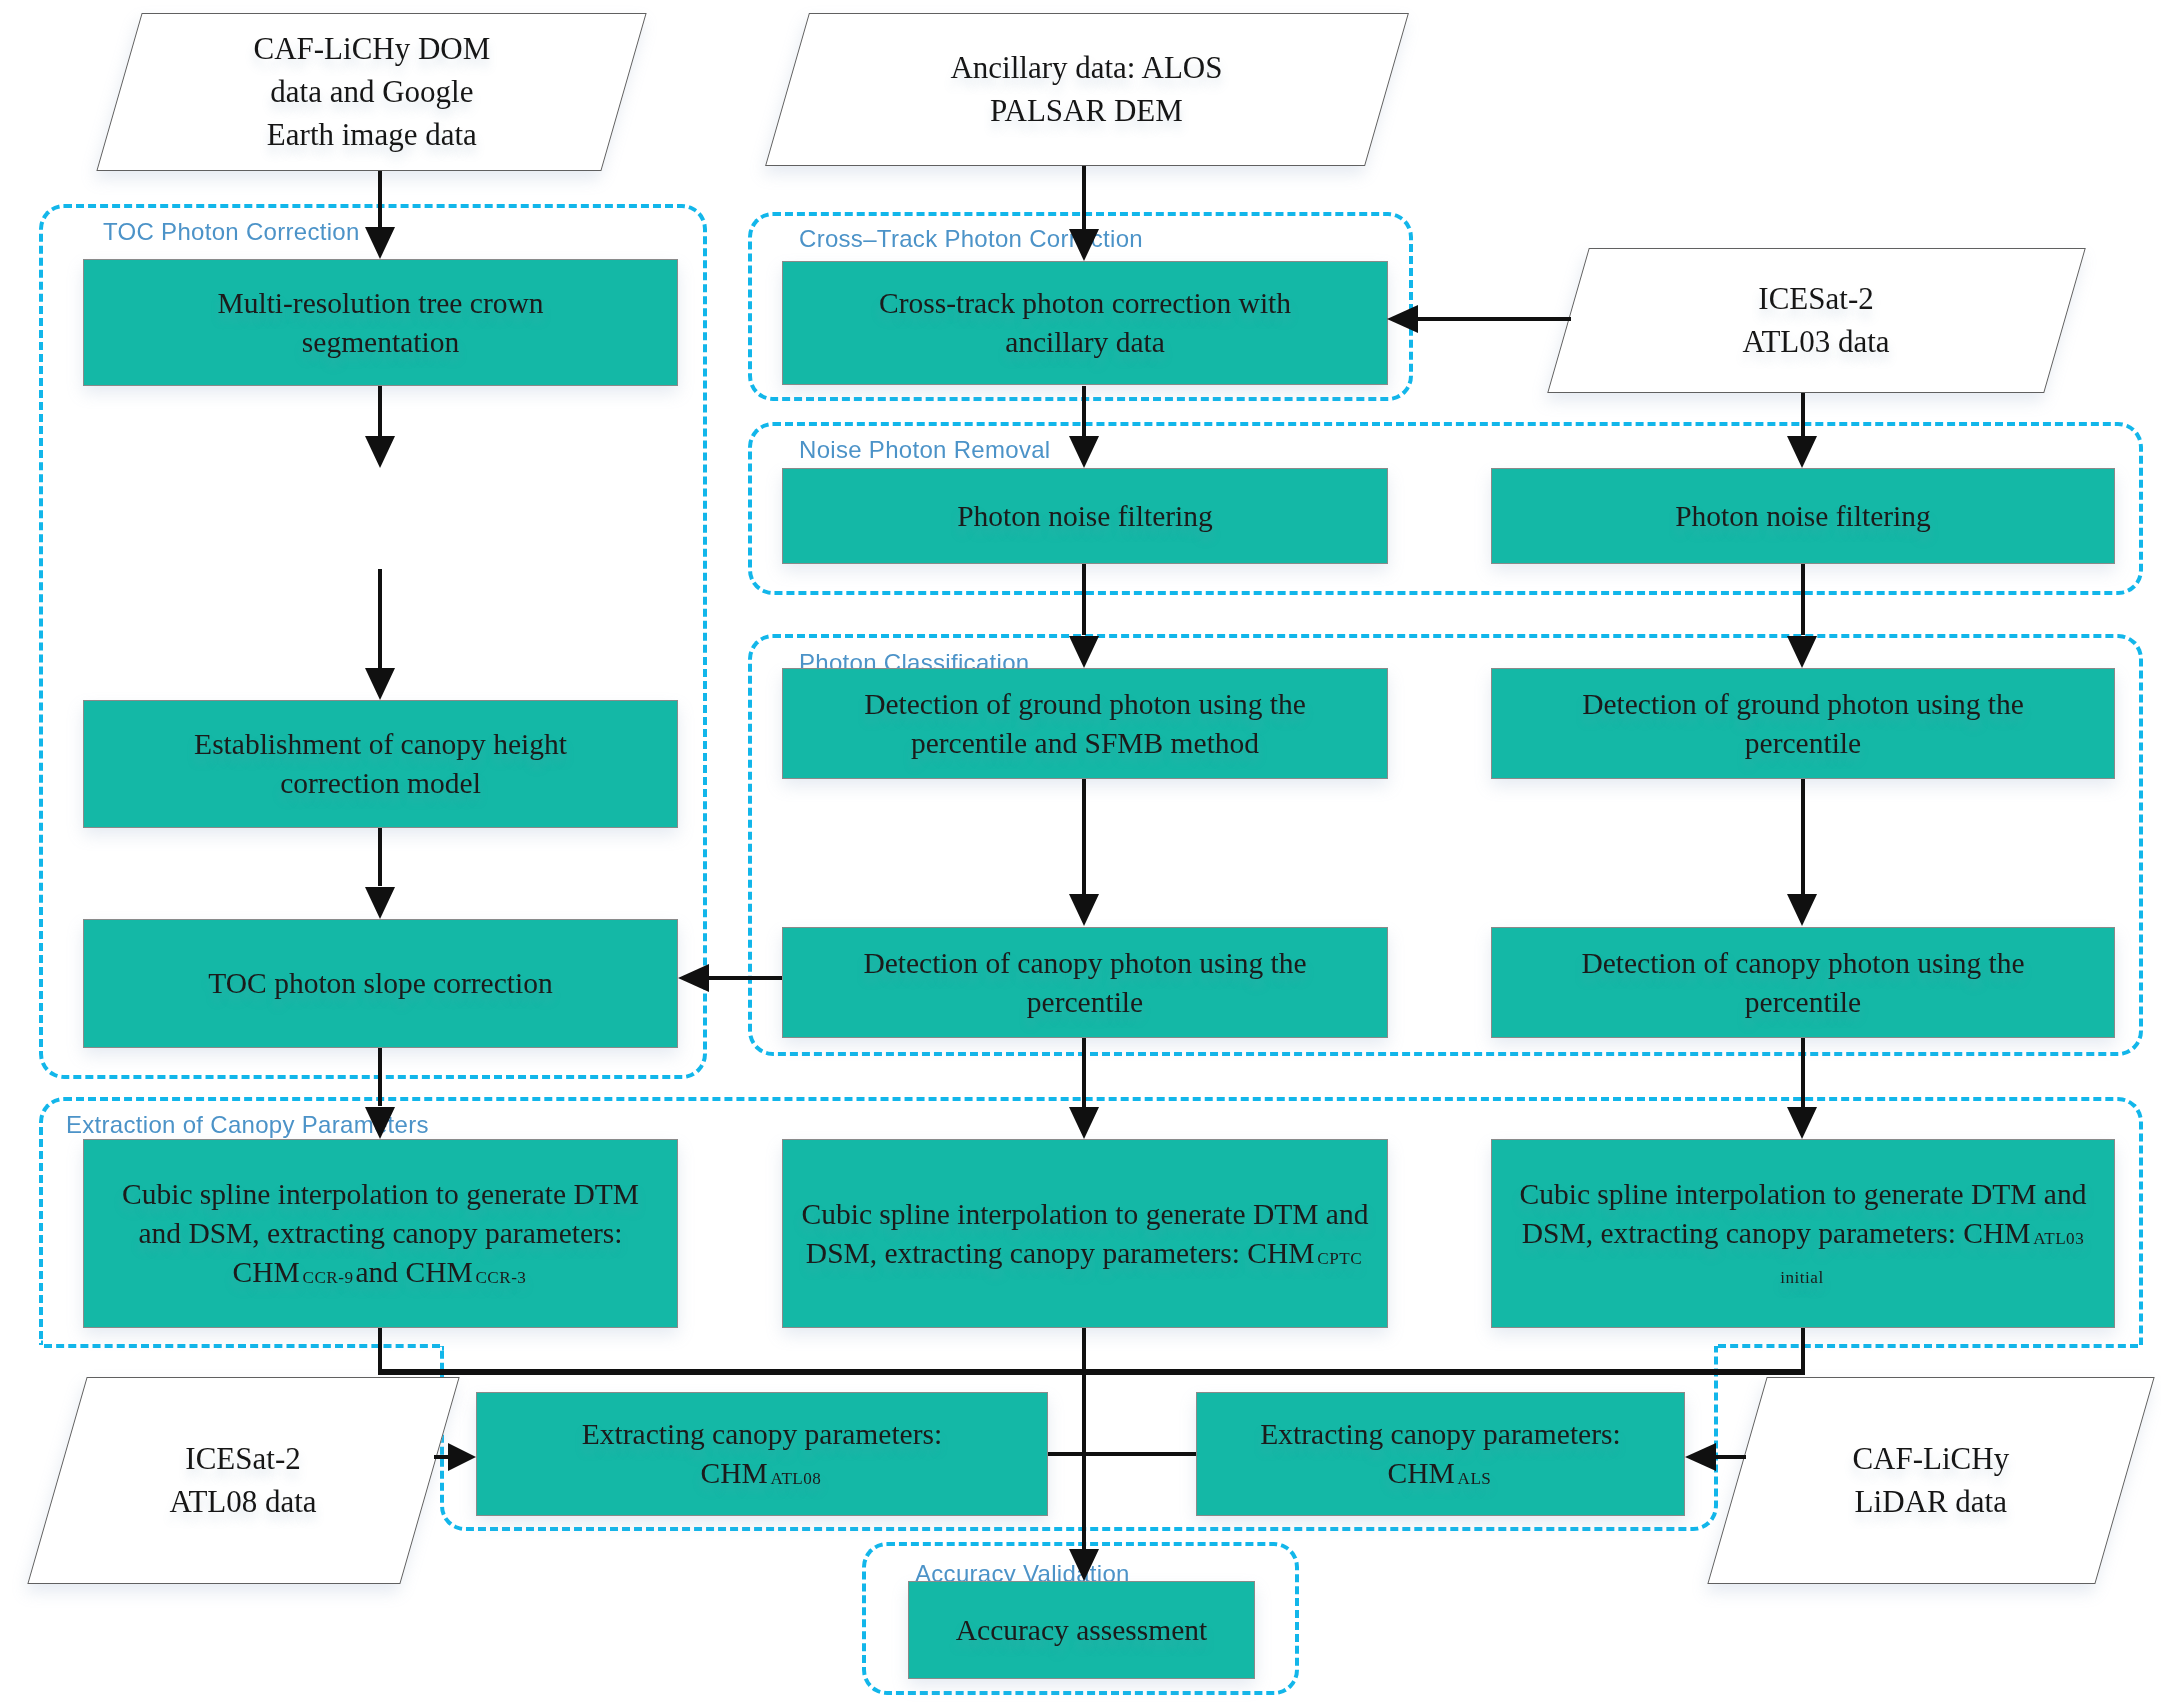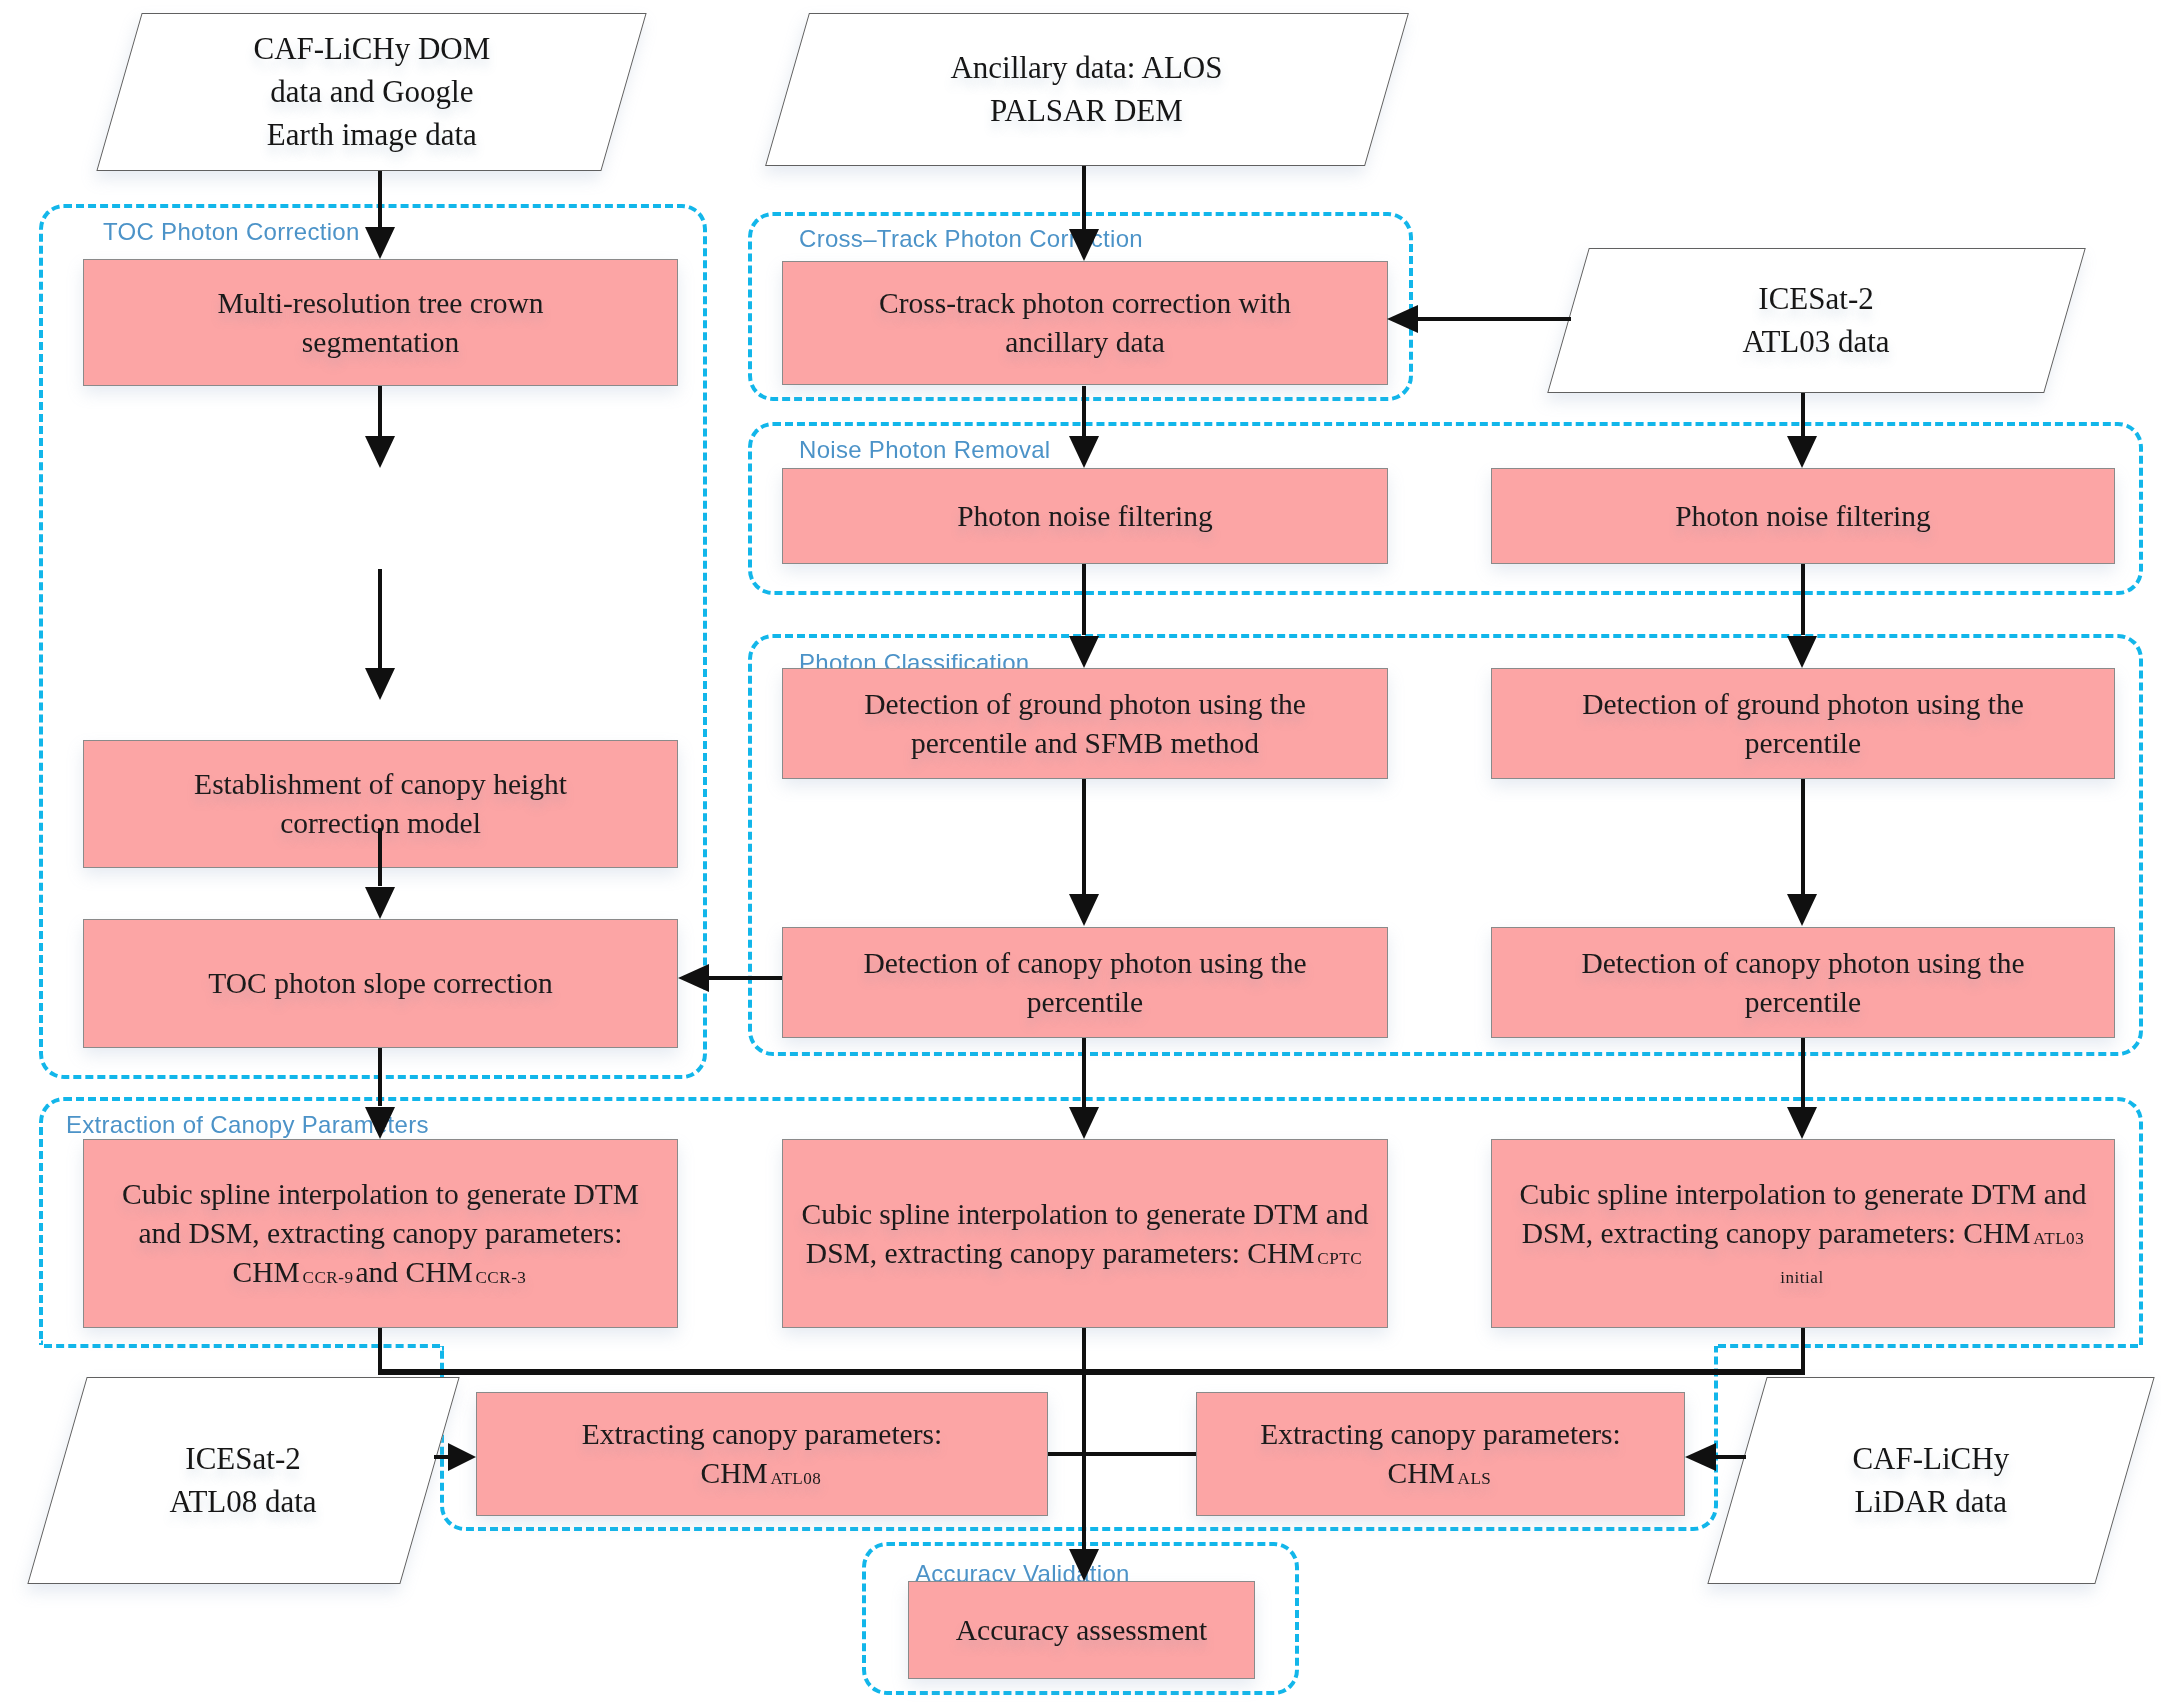"Multi-resolution tree crown" .box { background: #fca5a5 -> #14b8a6 }
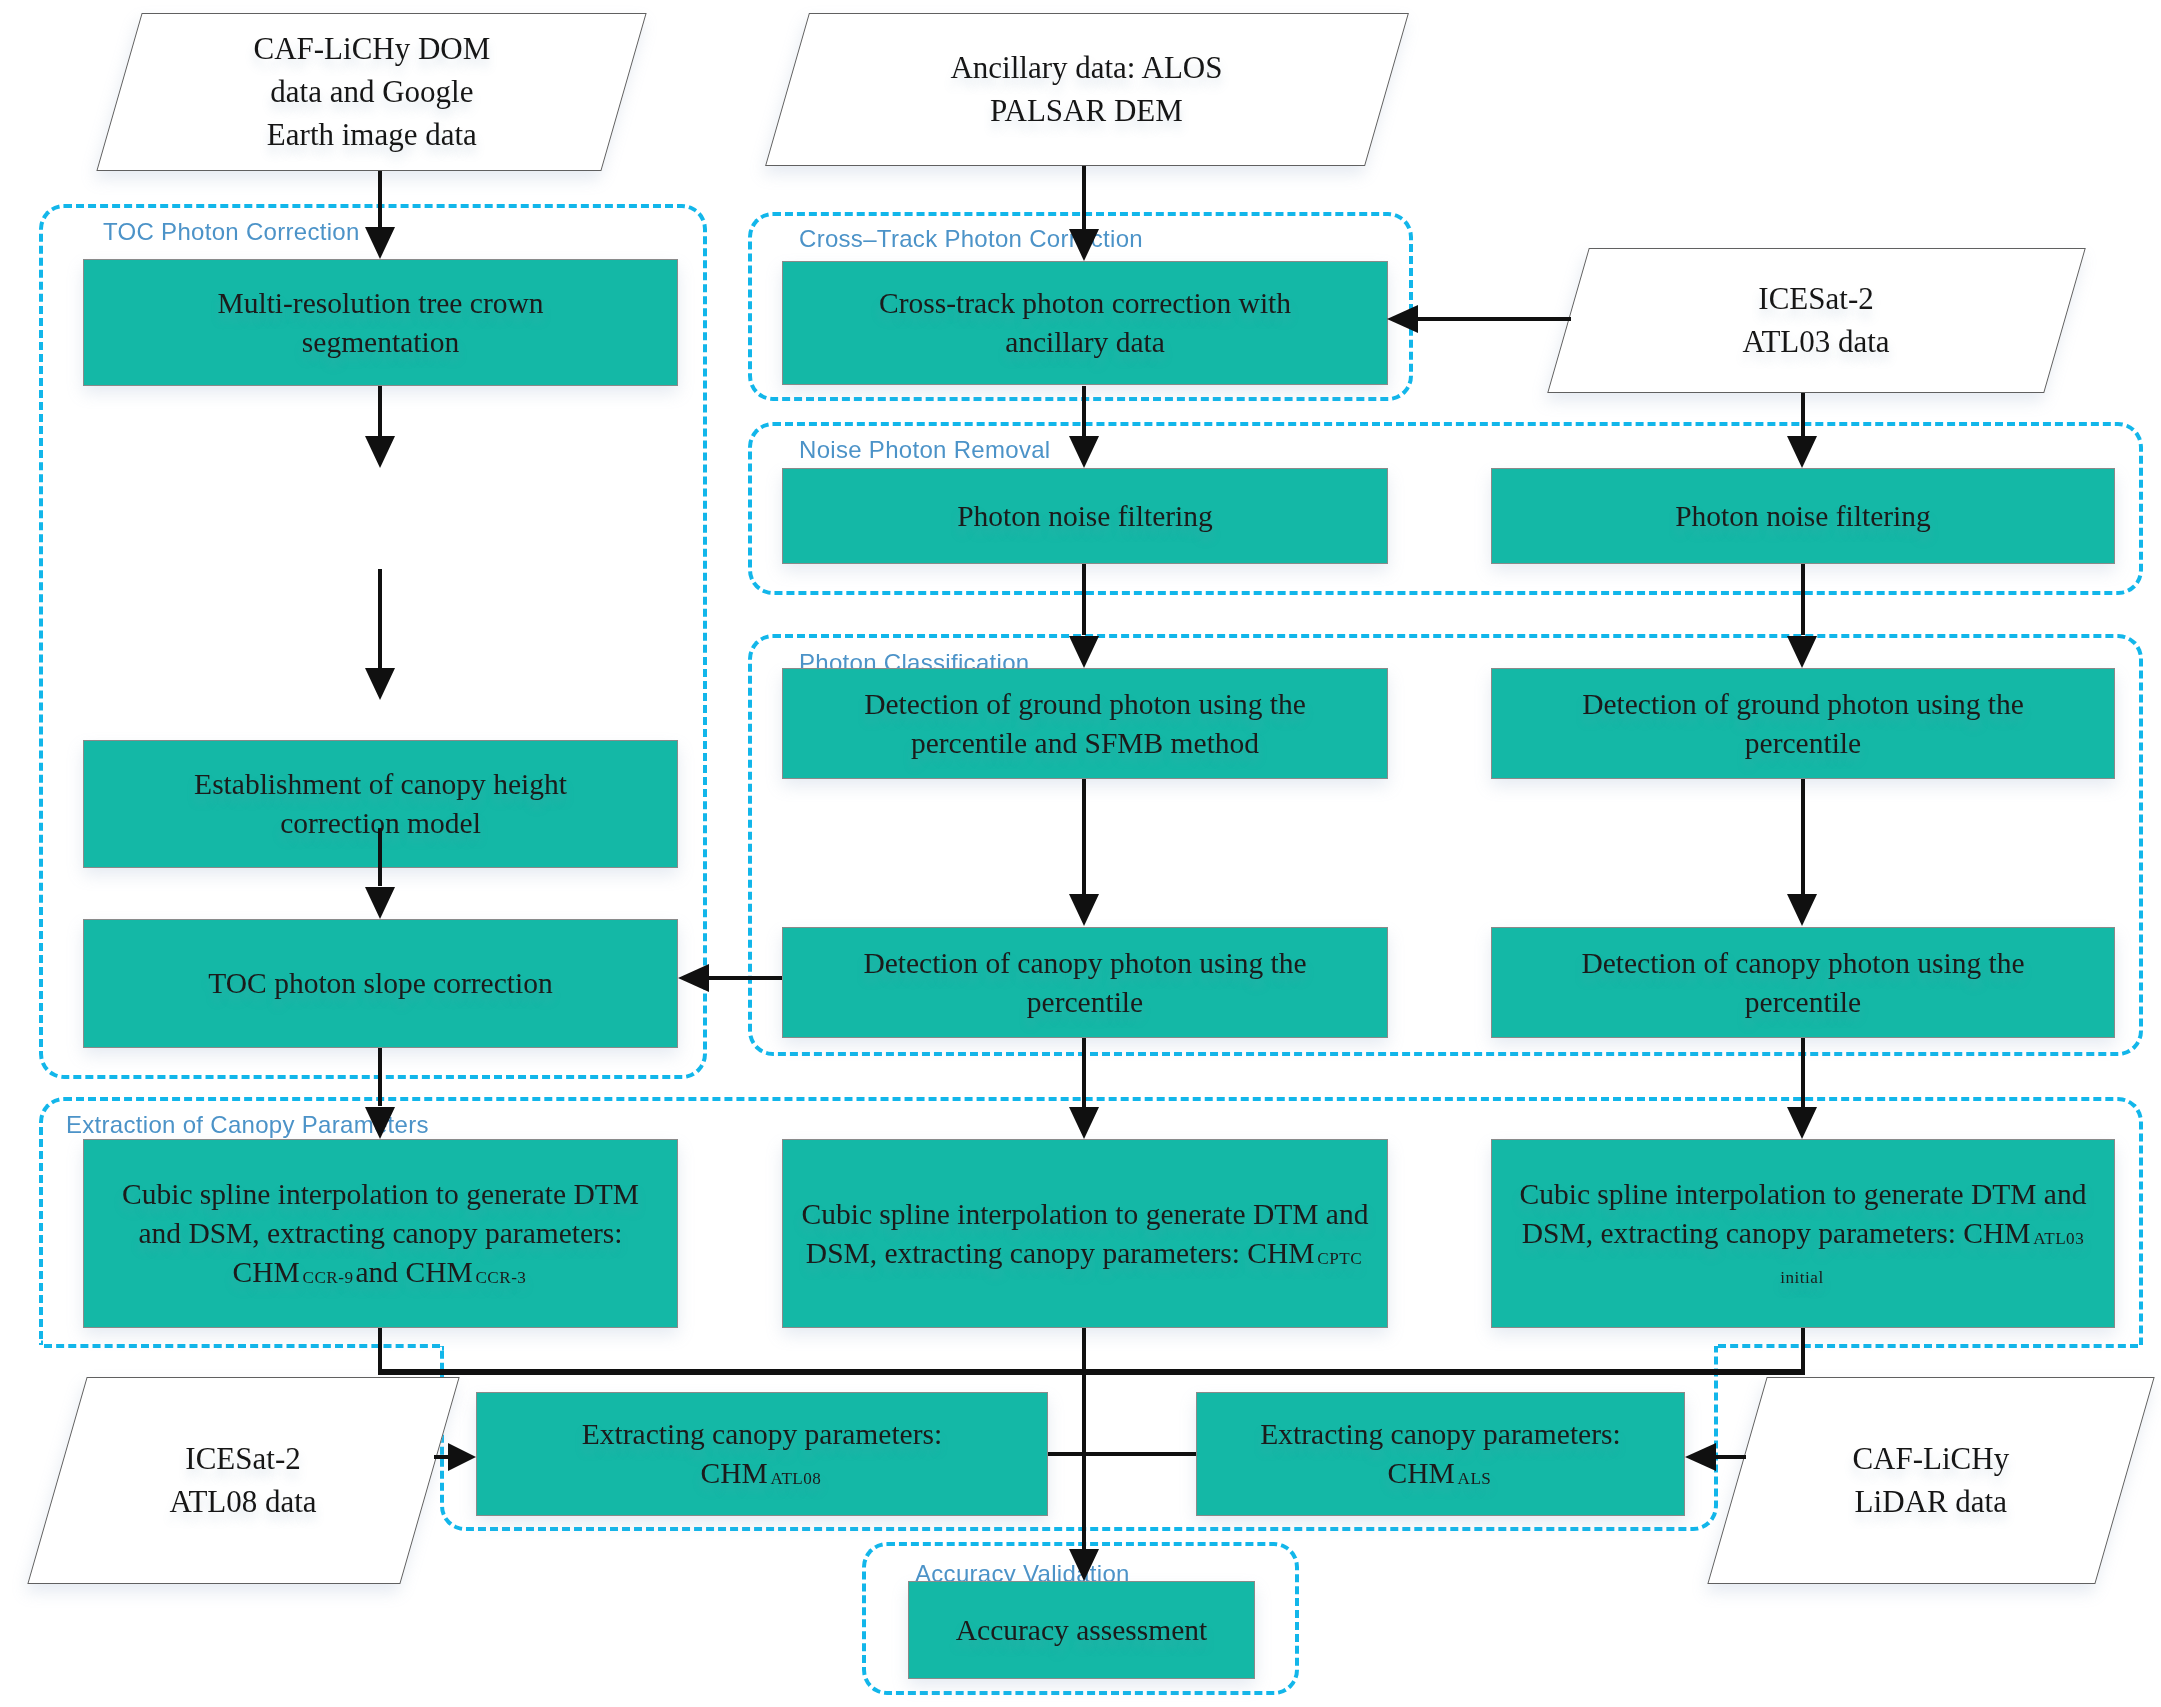"Establishment of canopy height" div.box { top: 740px -> 700px }
